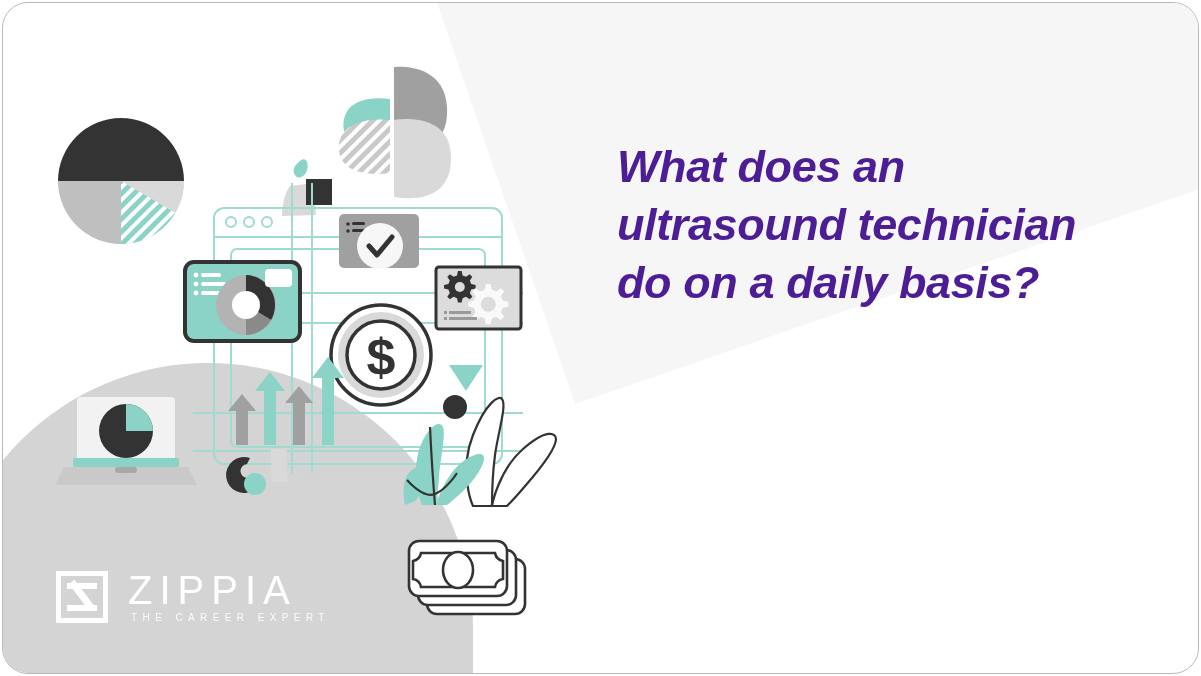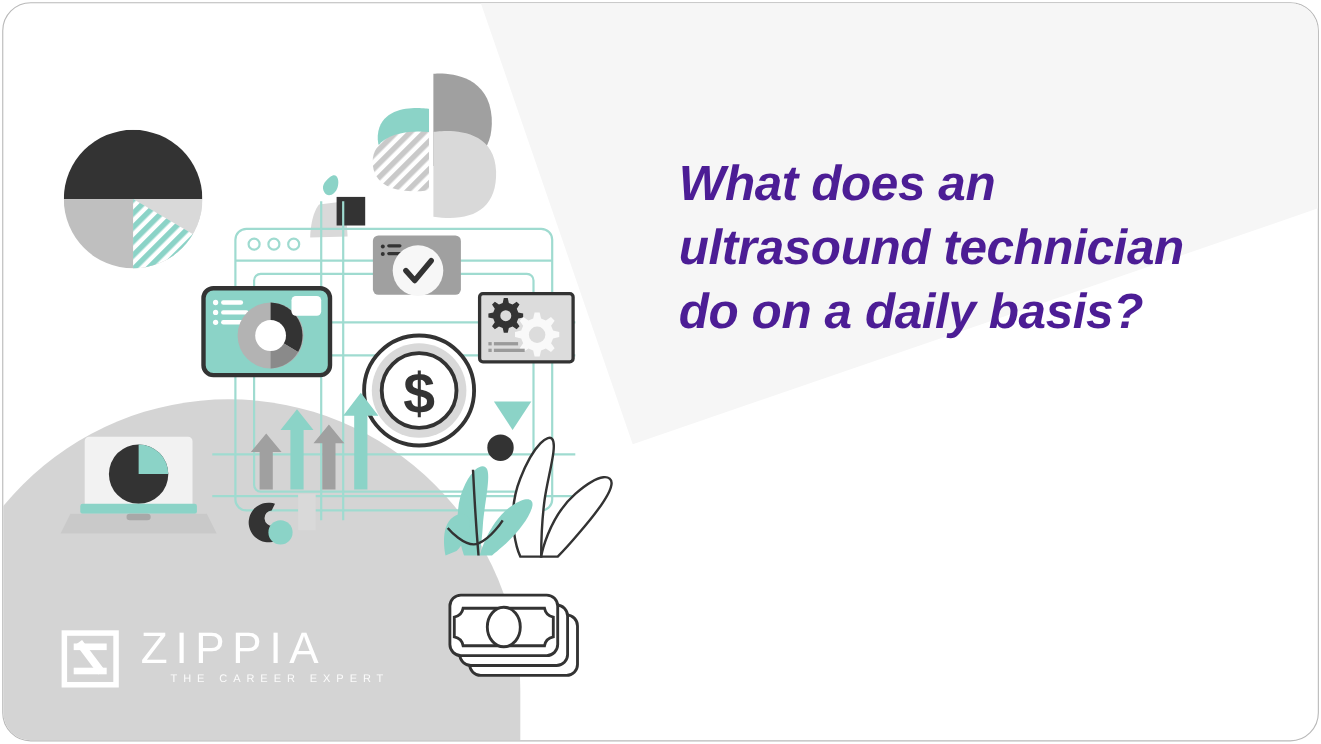"ZIPPIA" #logo { align-items: flex-end -> center }
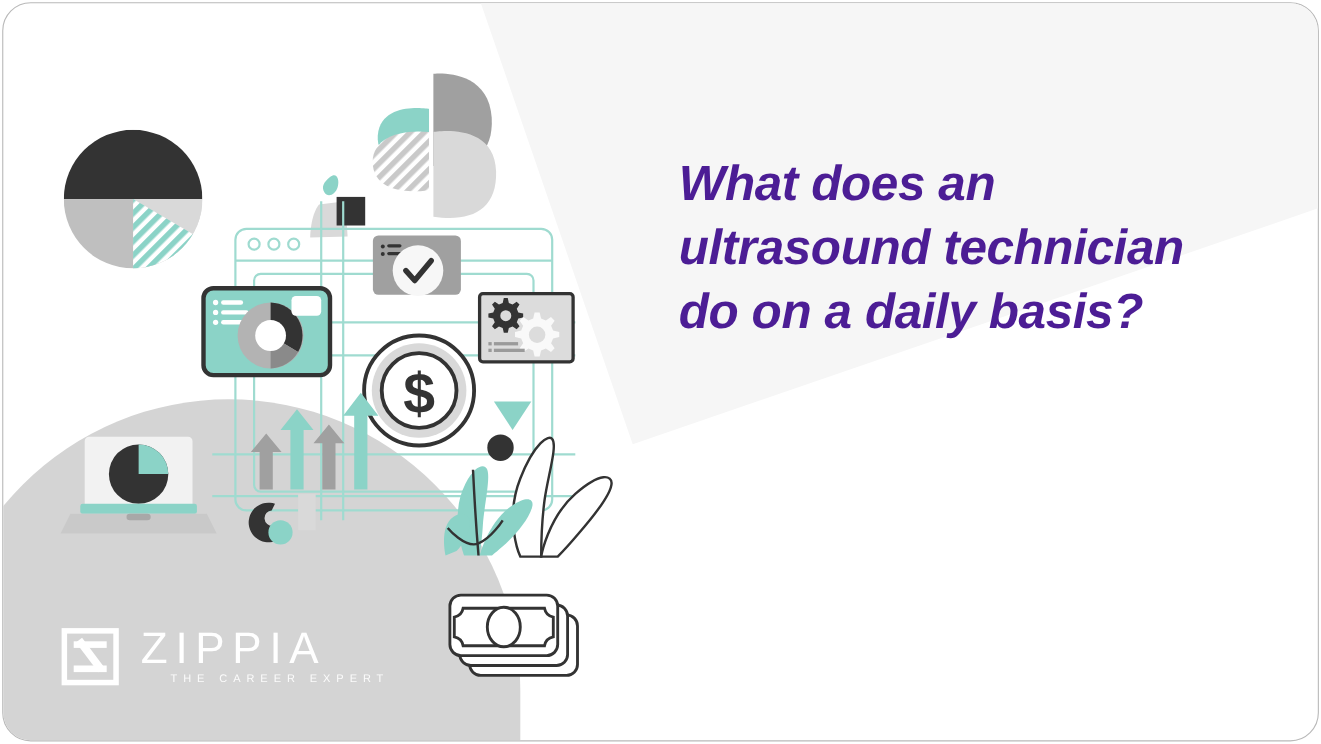"THE CAREER EXPERT" .logo-tag { margin-left: 24px -> none }
